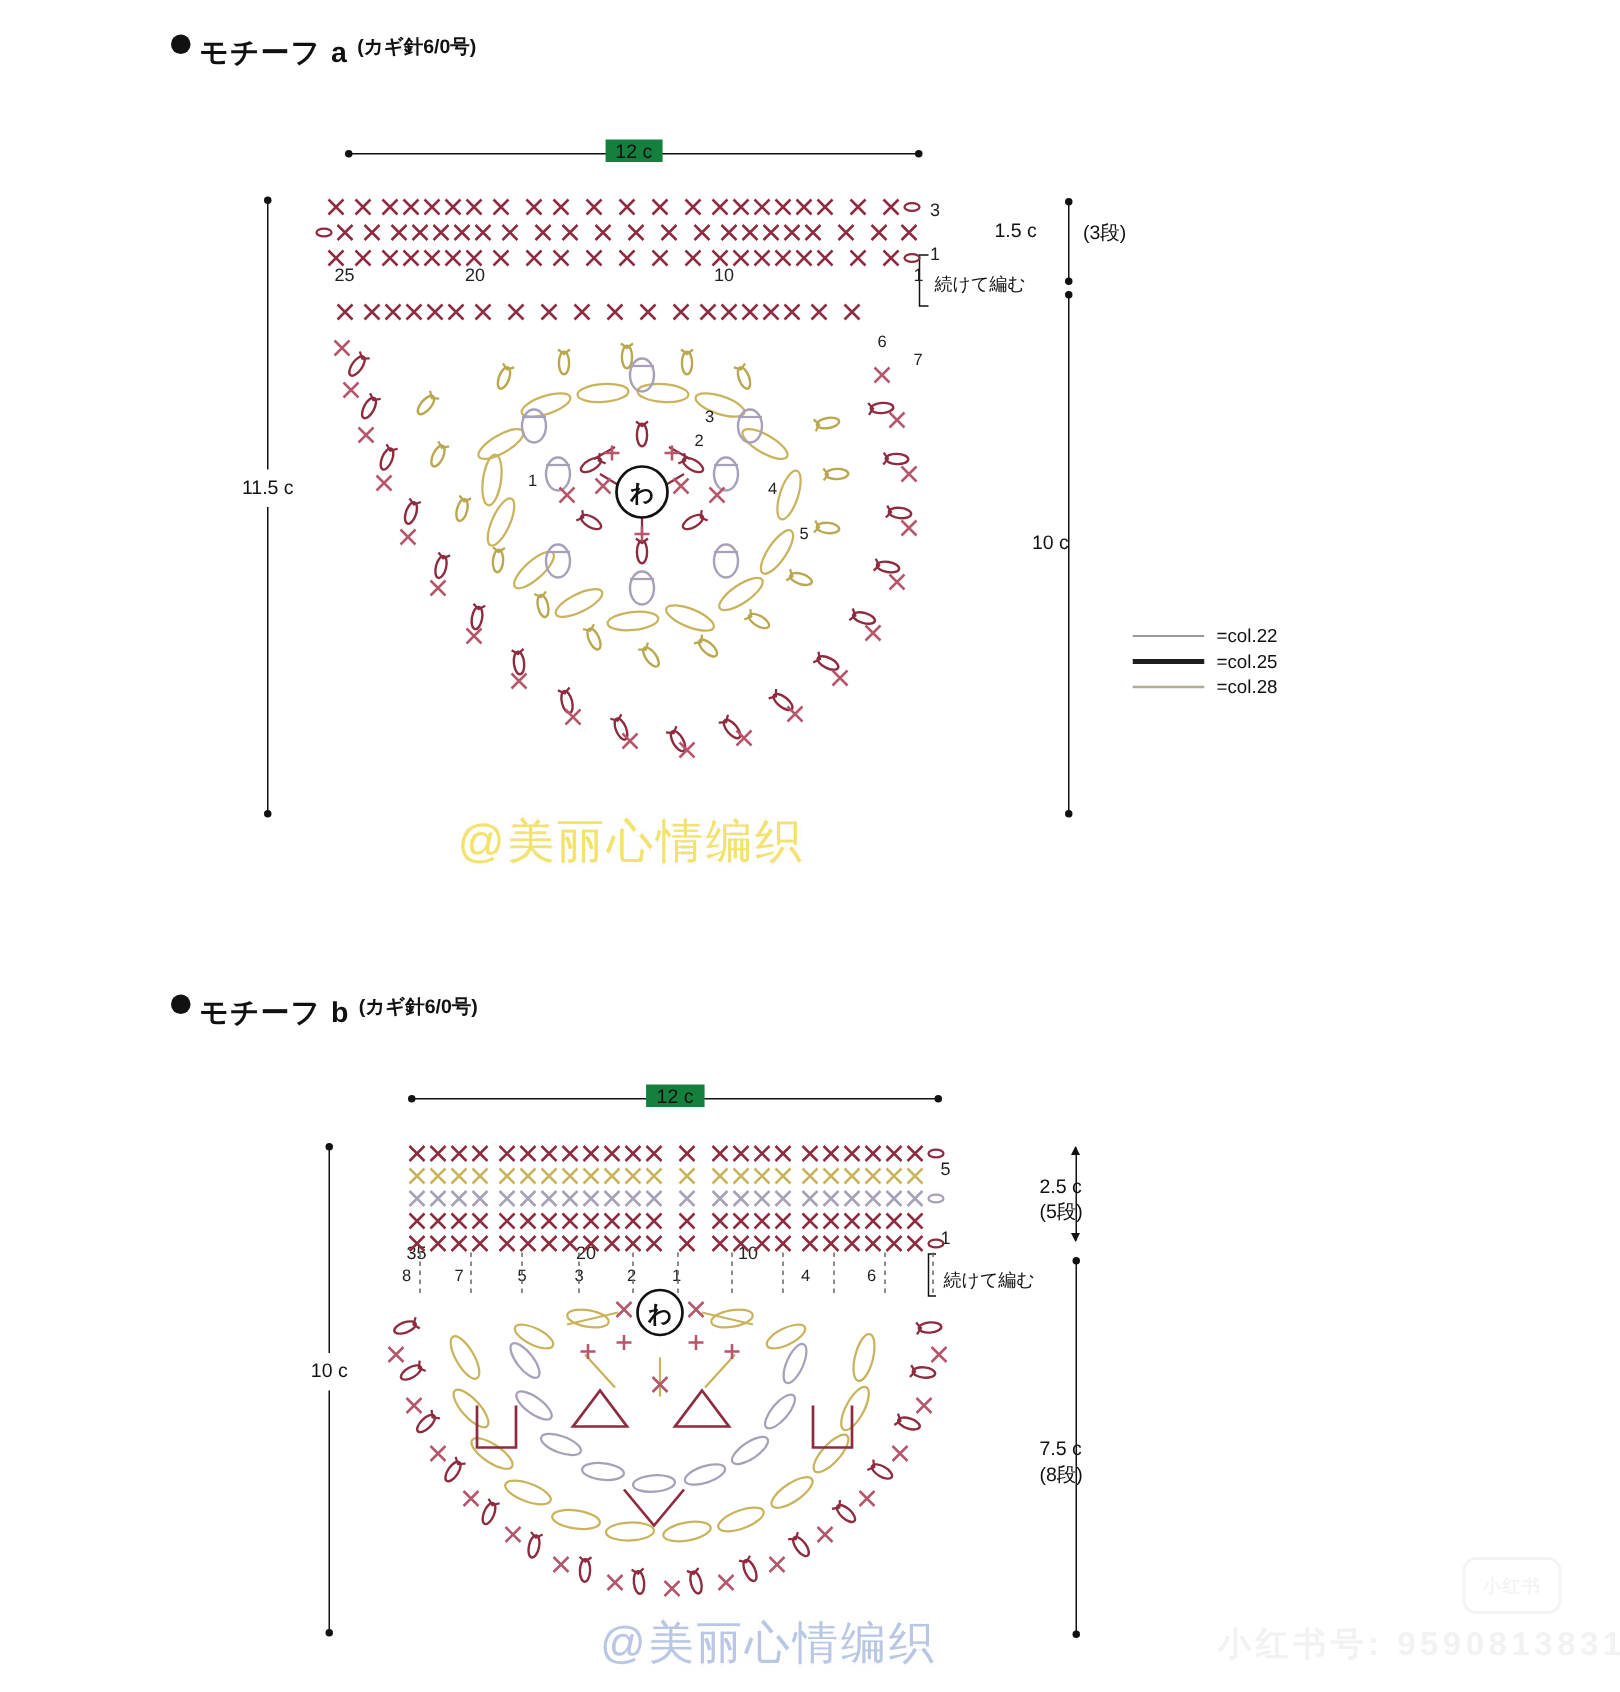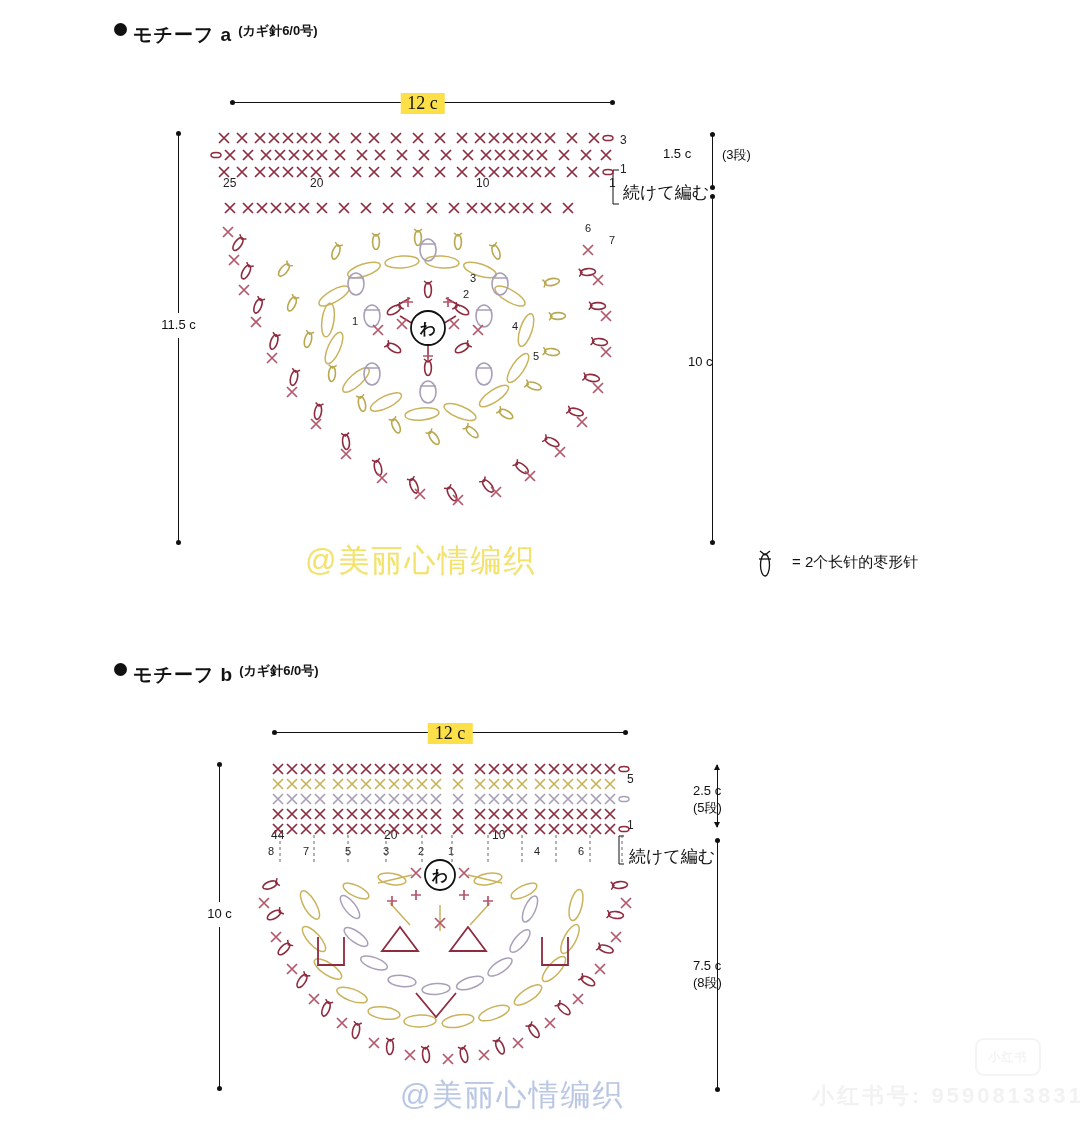"12 c" .dim-h-label { background: #fde047 -> #15803d; font-family: Liberation Serif, serif -> none; font-size: 18px -> 13px }
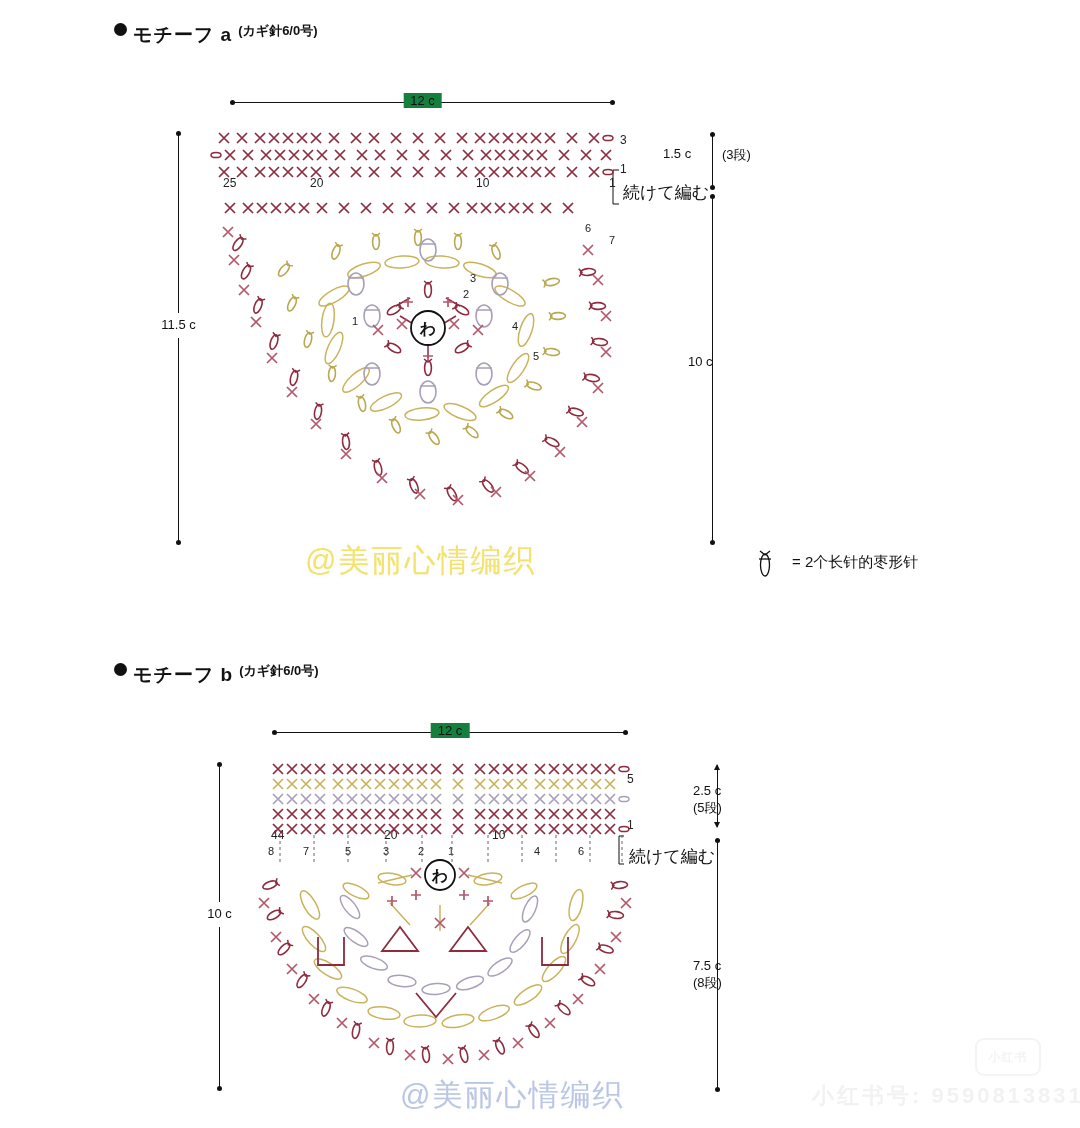"続けて編む" .side-note { font-size: 17px -> 12px }
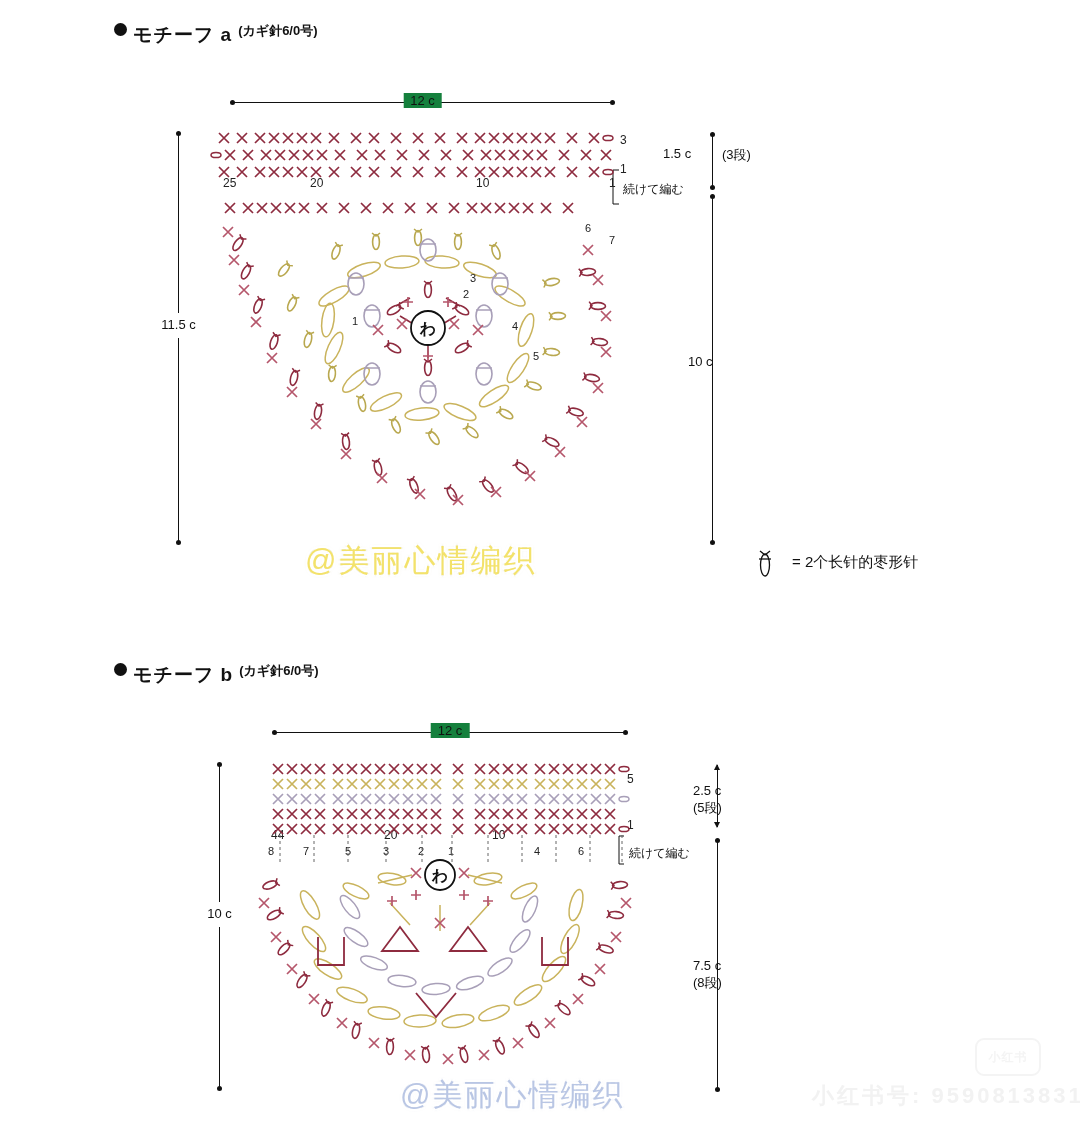"=col.22" div.legend-colors { html: none -> <div> <div> <svg> <line></line> </svg> <span>=col.22</span> </div> <div> <svg> <line></line> </svg> <span>=col.25</span> </div> <div> <svg> <line></line> </svg> <span>=col.28</span> </div> </div> }
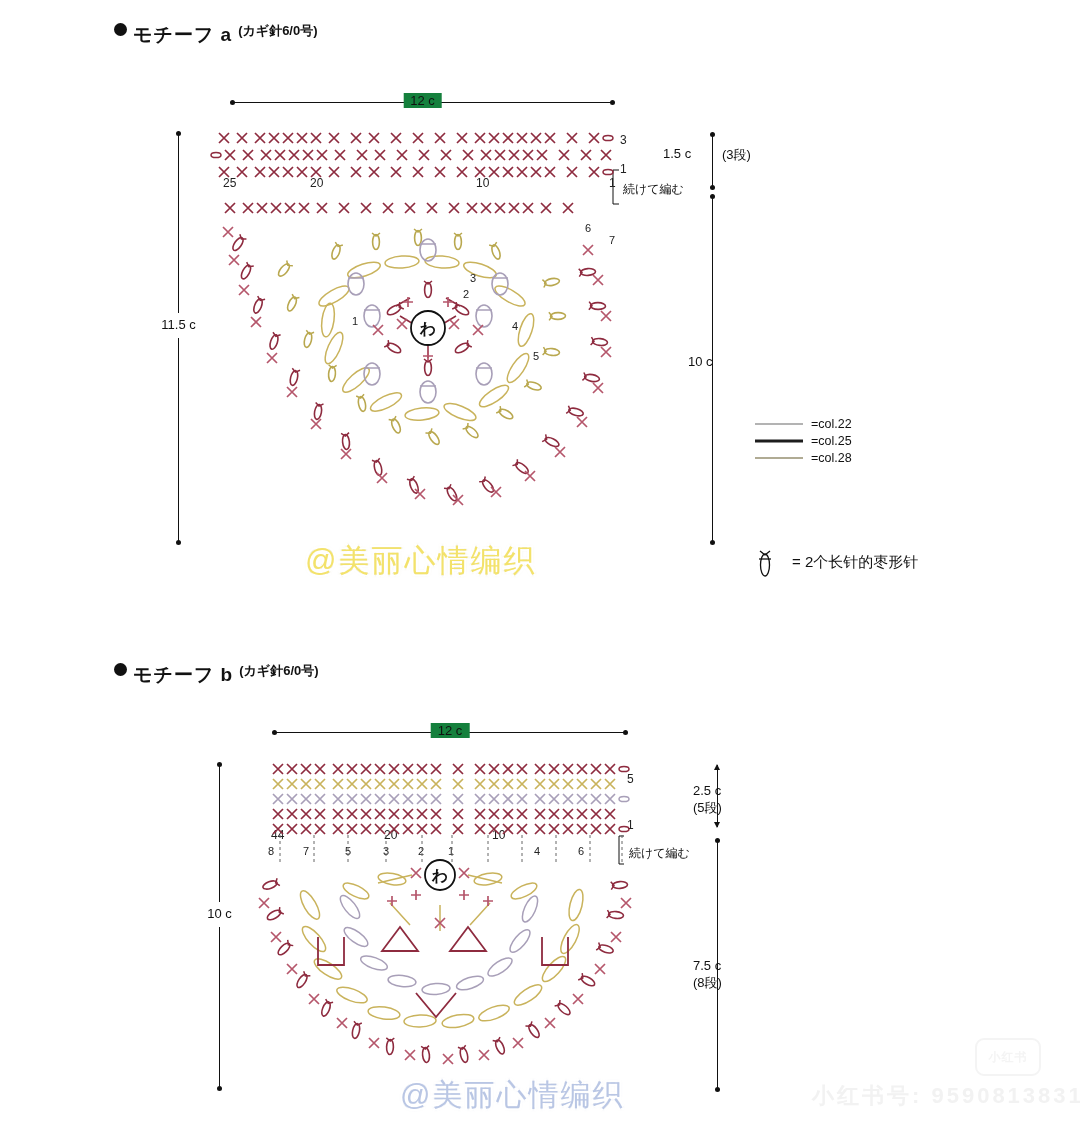"= 2个长针的枣形针" div.sym-row { html: <div> <span> <svg> <ellipse></ellipse> <path></path> <path></path> </svg> </span> <span>= 2个长针的枣形针</span> </div> -> none }
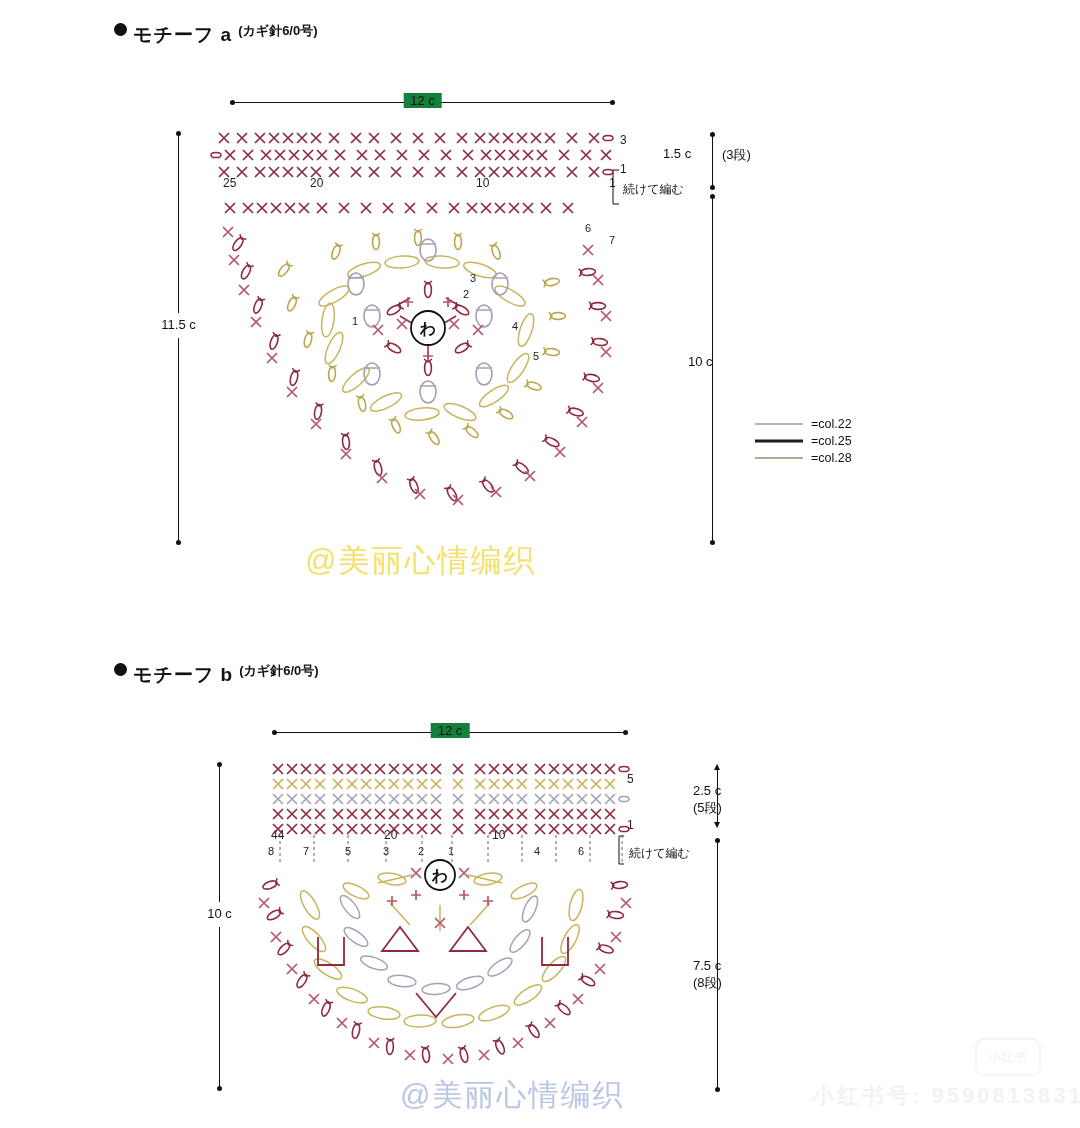"44" div.scale-num { text: 44 -> 35 }
